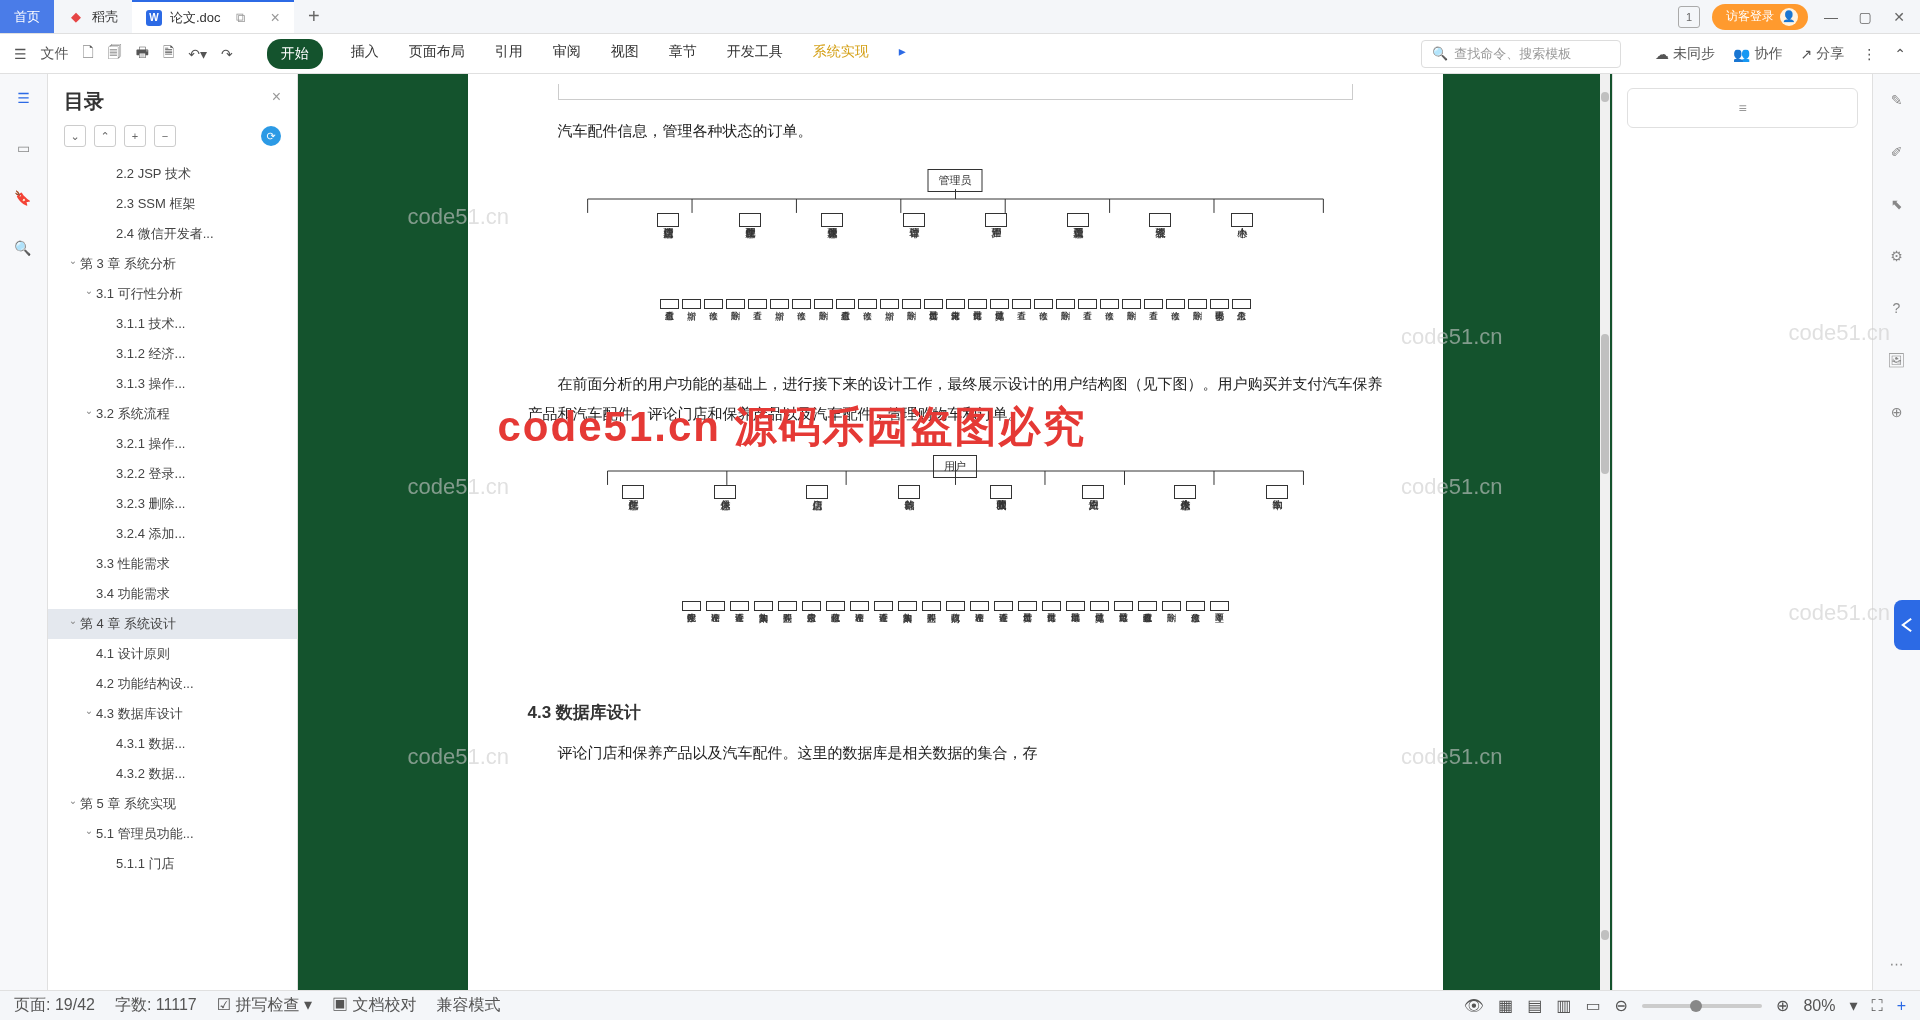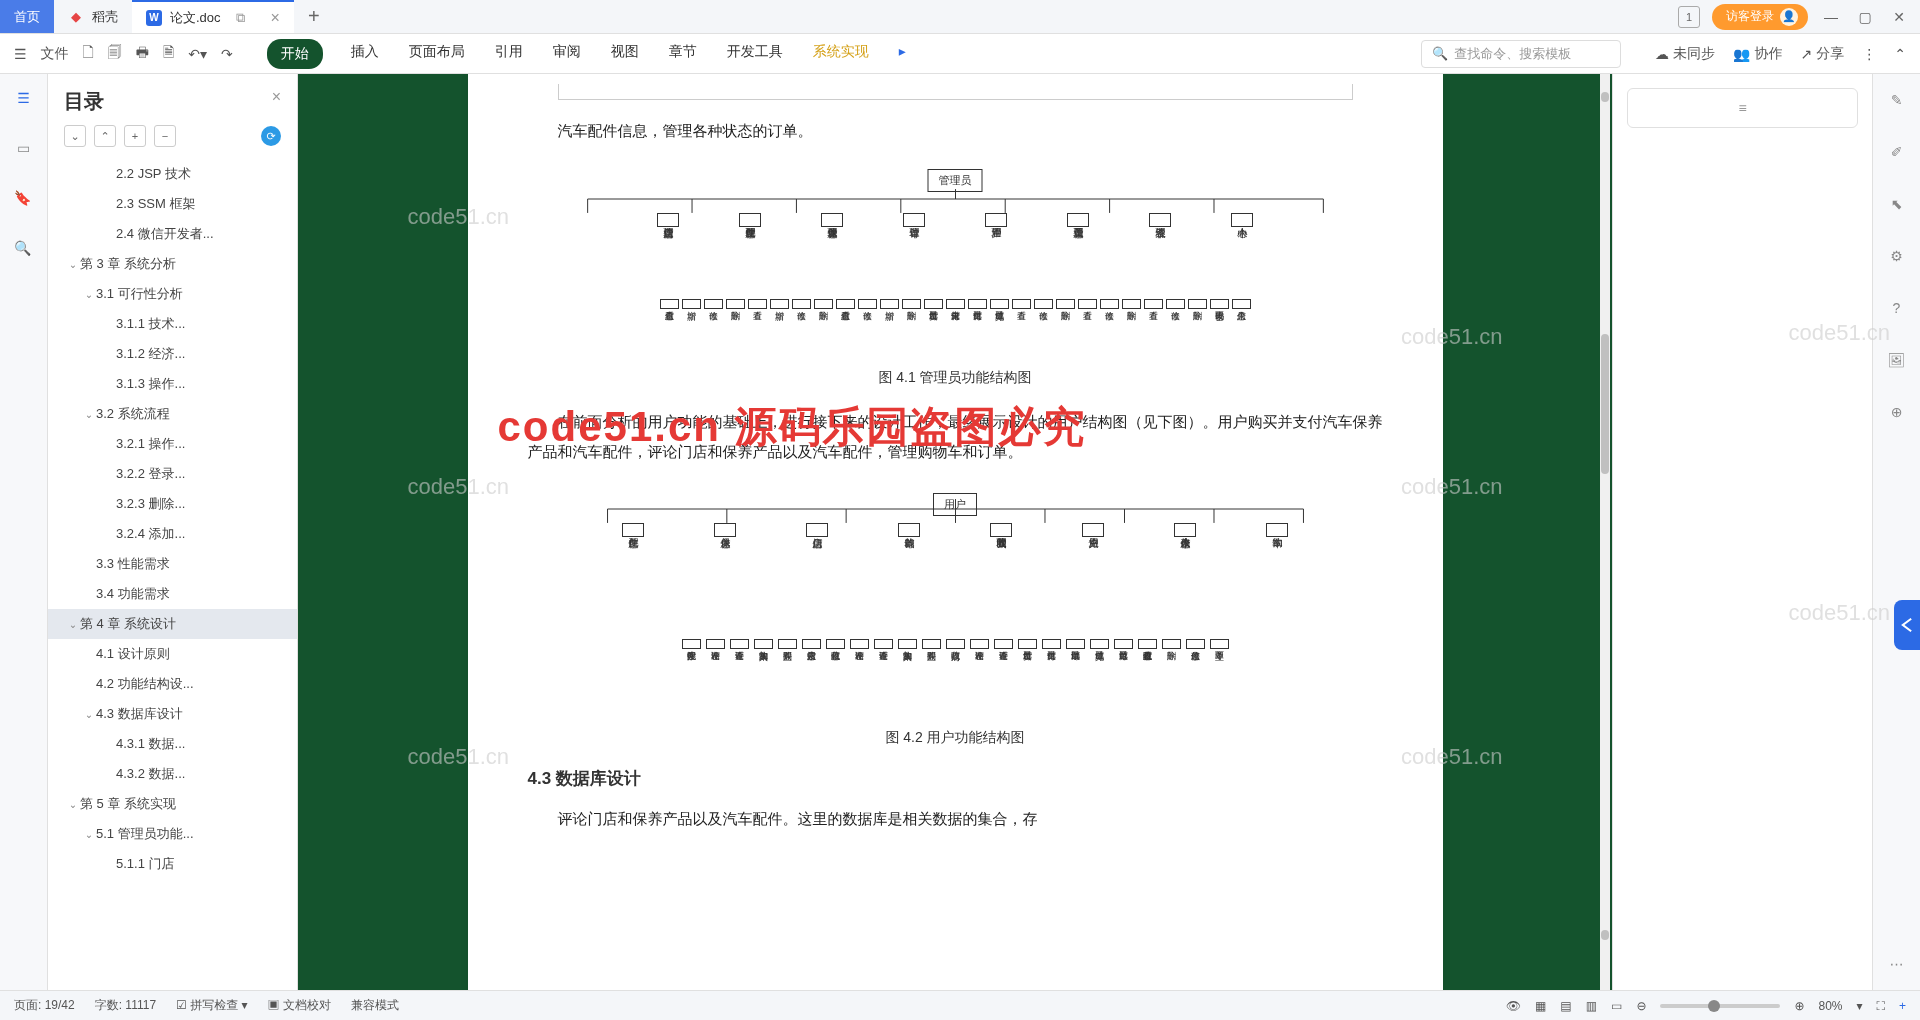"2.2 JSP 技术" .toc-item { align-items: center -> flex-start }
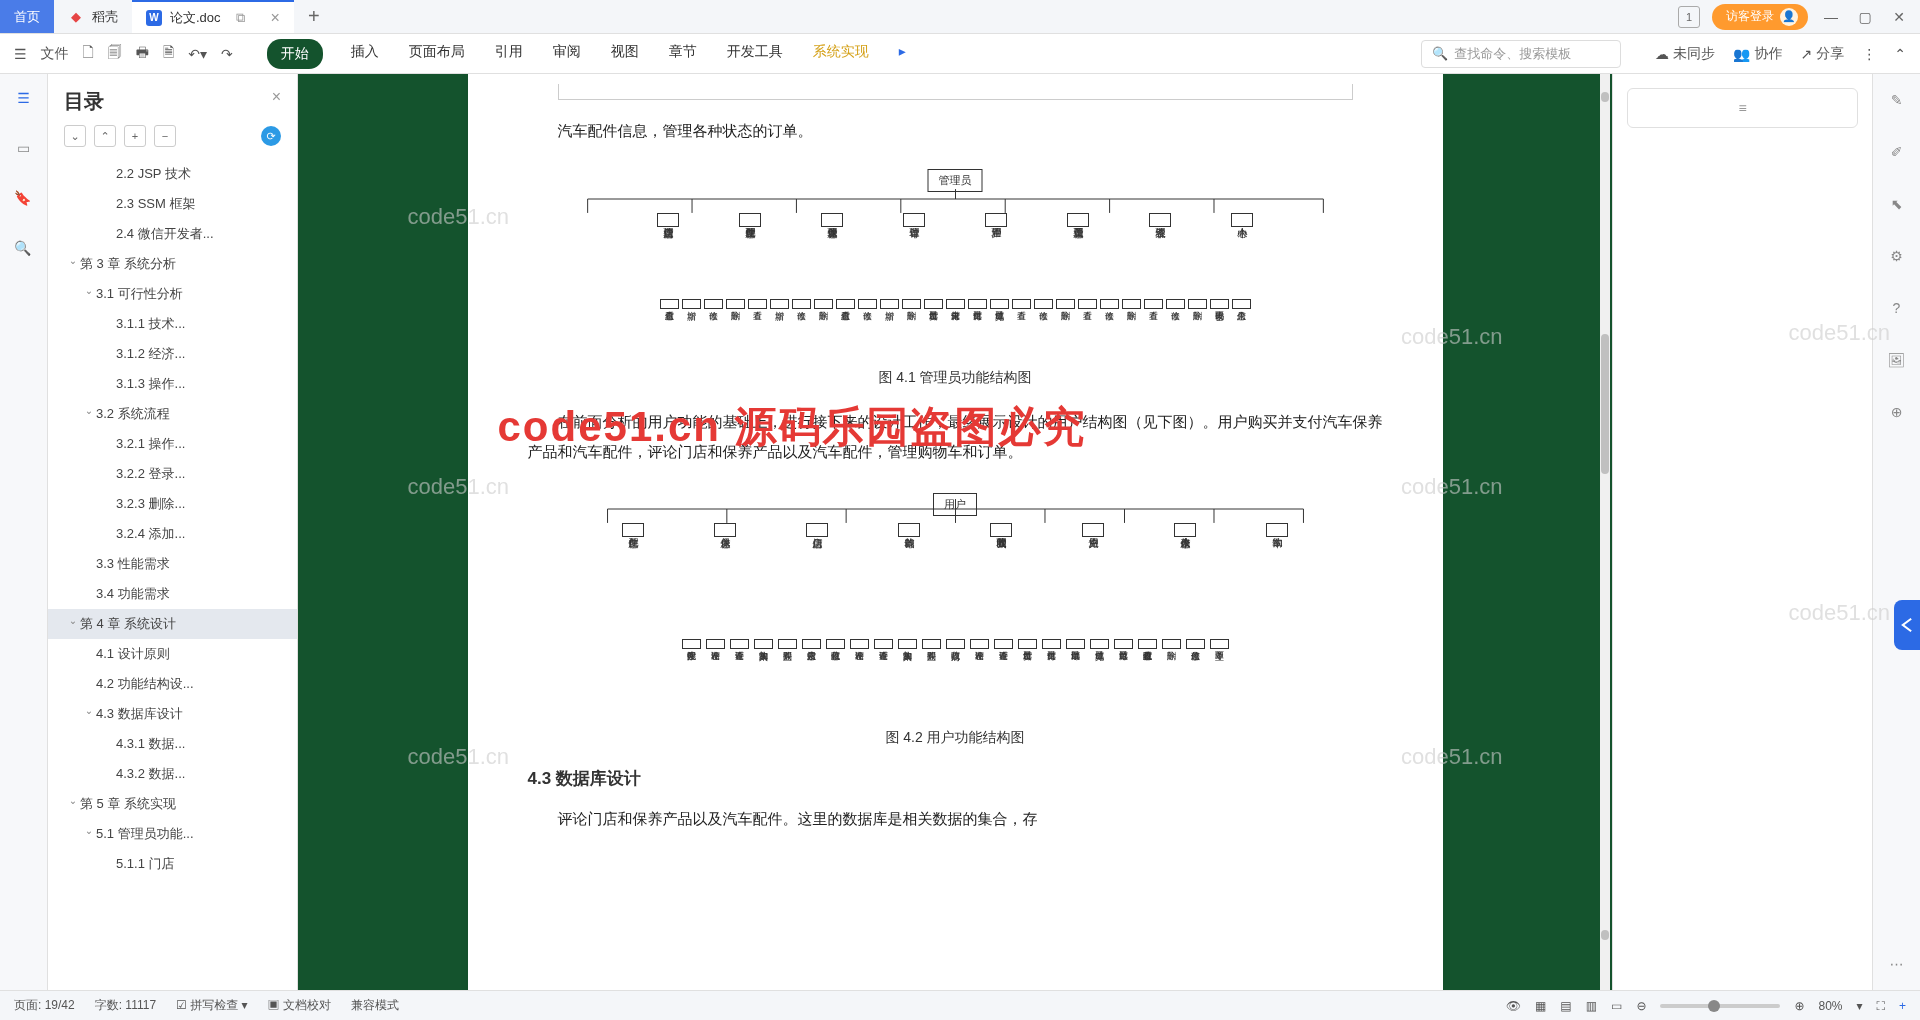"图 4.1 管理员功能结构图" p.caption { html: <p>图 4.1 管理员功能结构图</p> -> none }
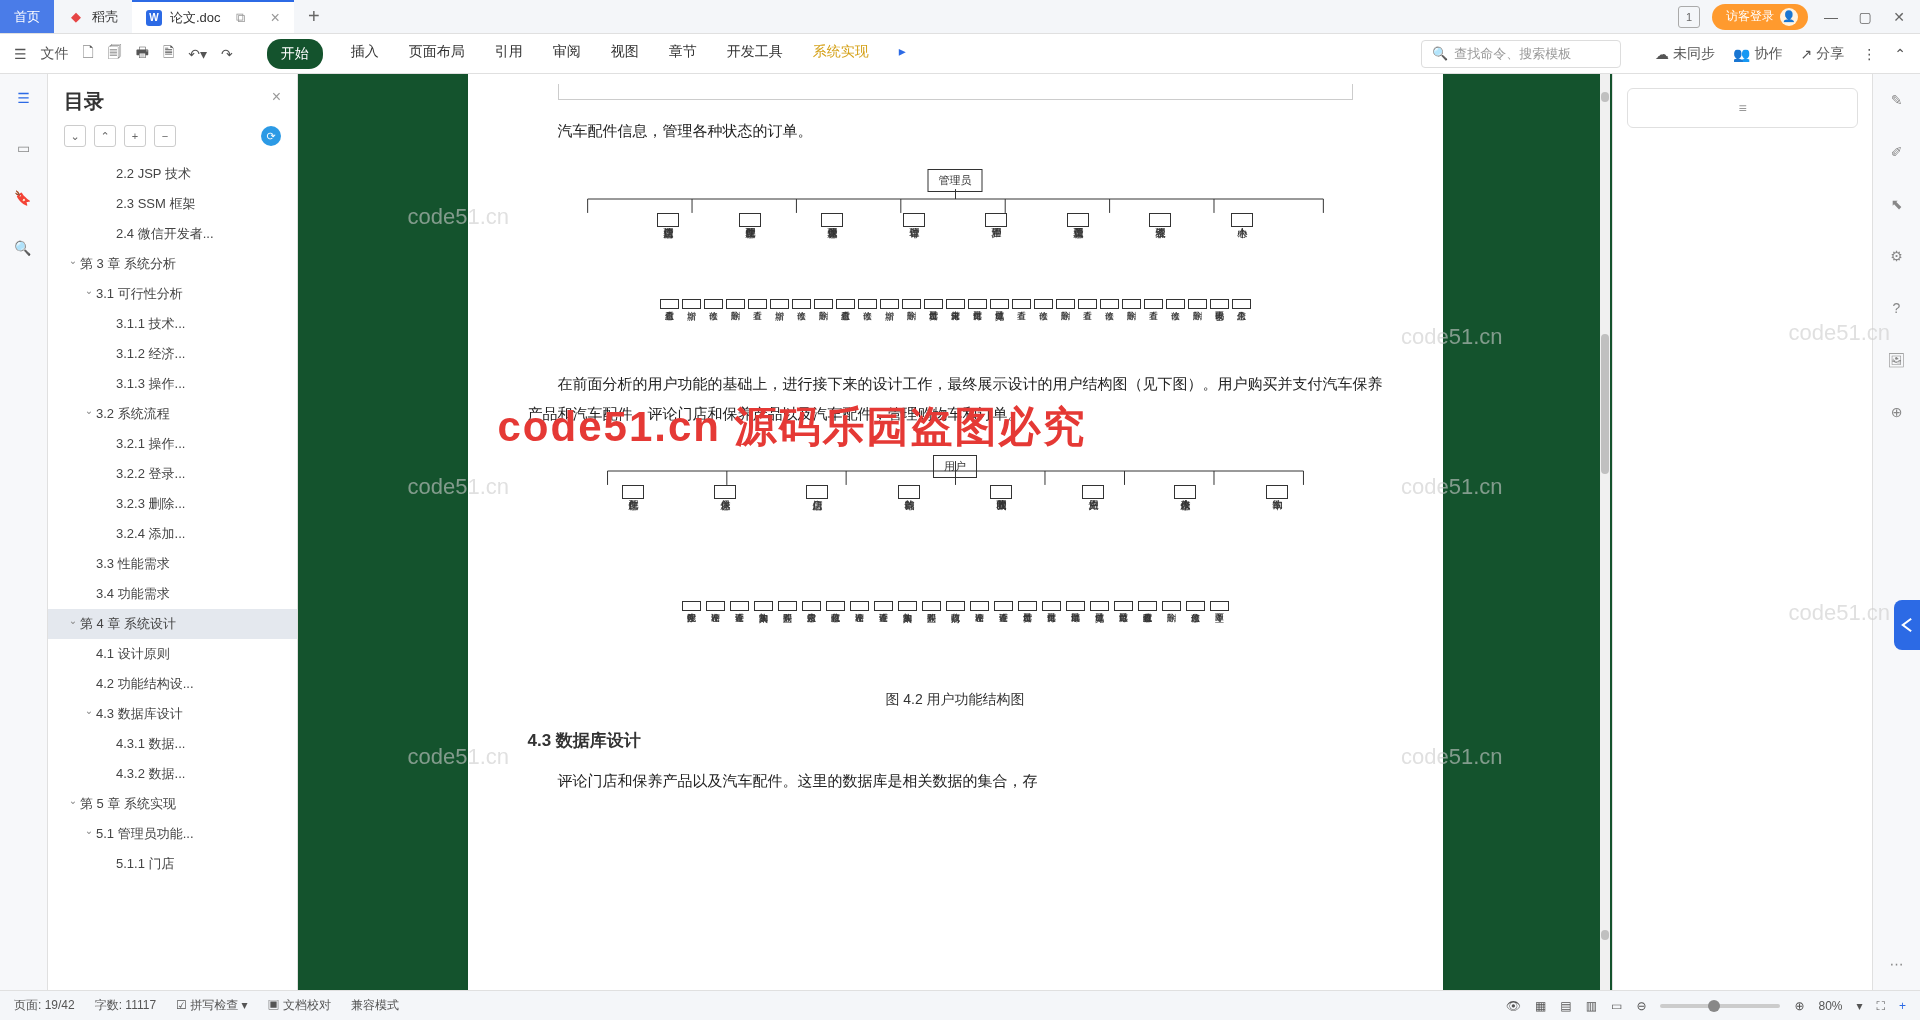"图 4.2 用户功能结构图" p.caption { html: <p>图 4.2 用户功能结构图</p> -> none }
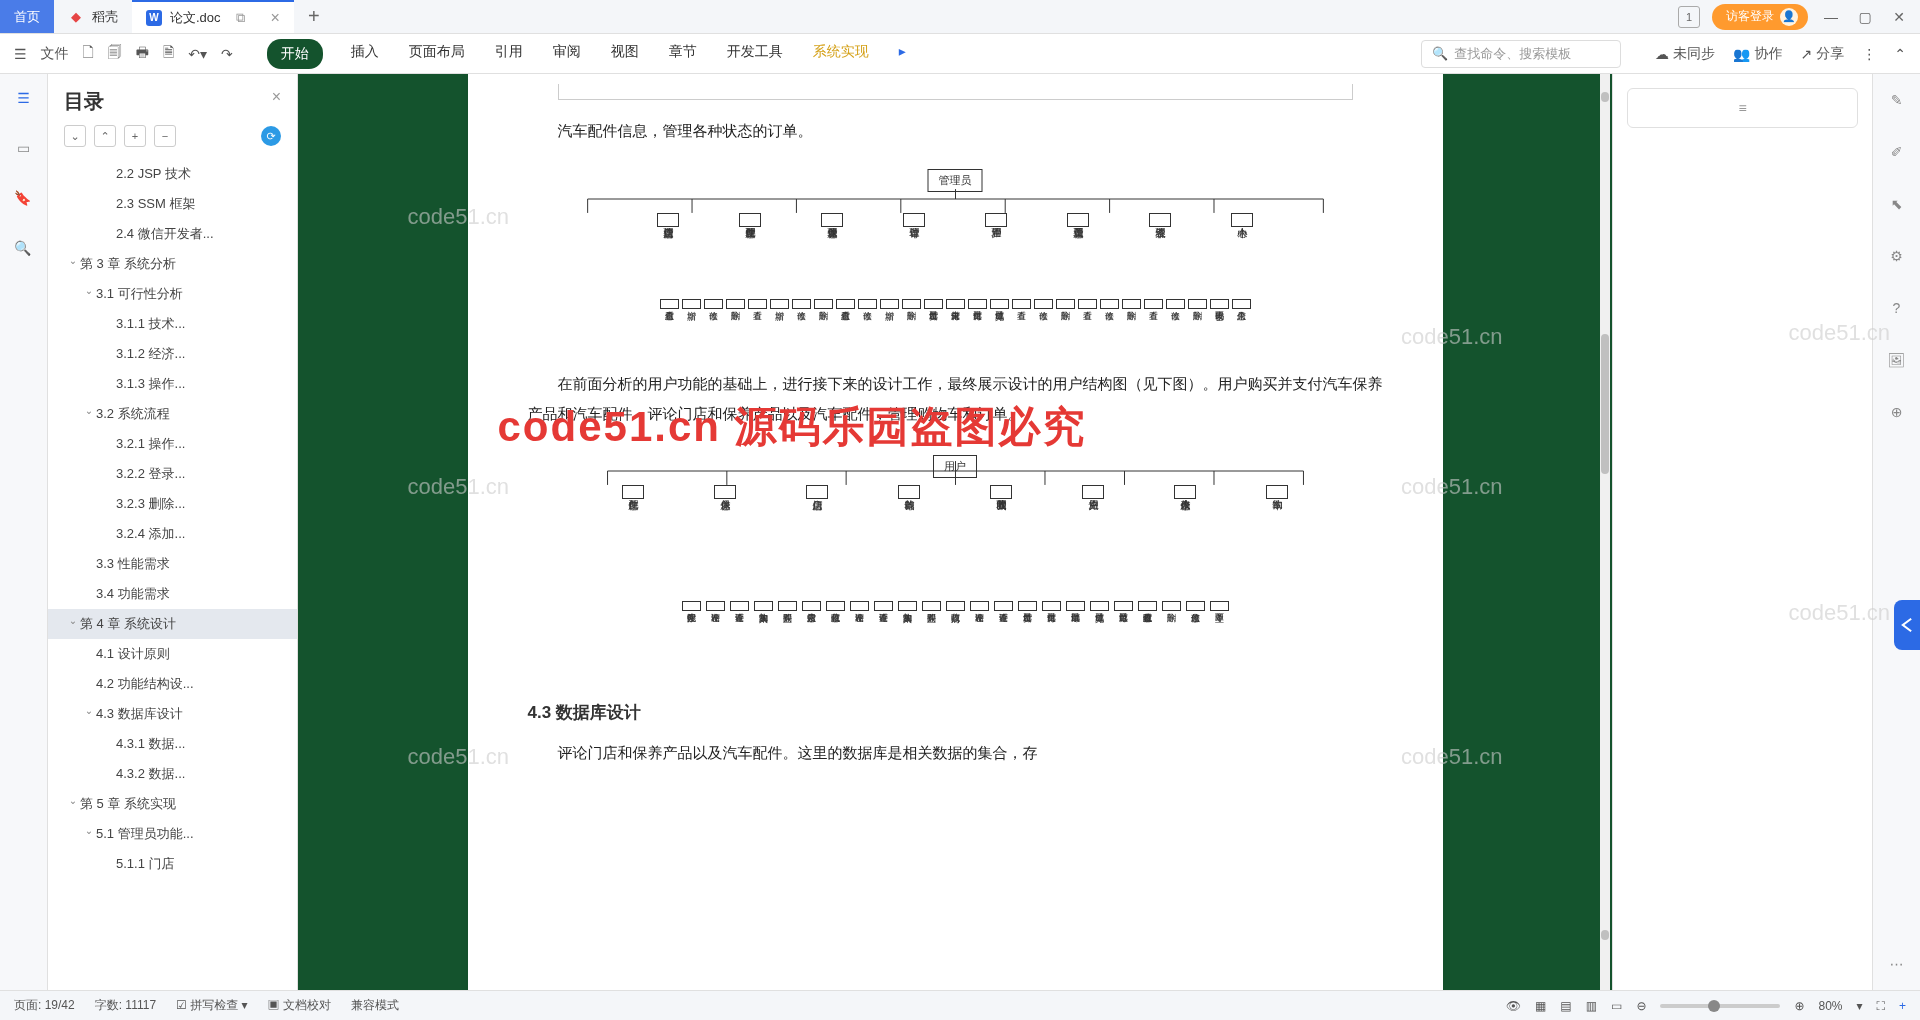"页面: 19/42" .statusbar { font-size: 12px -> 16px }
